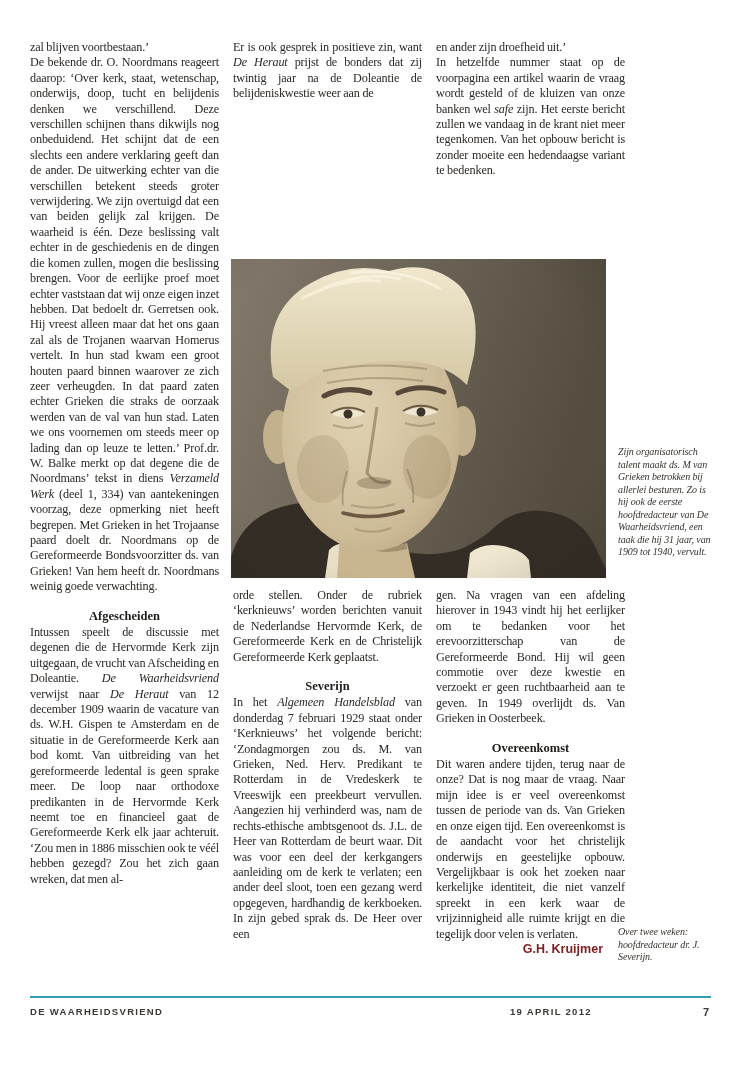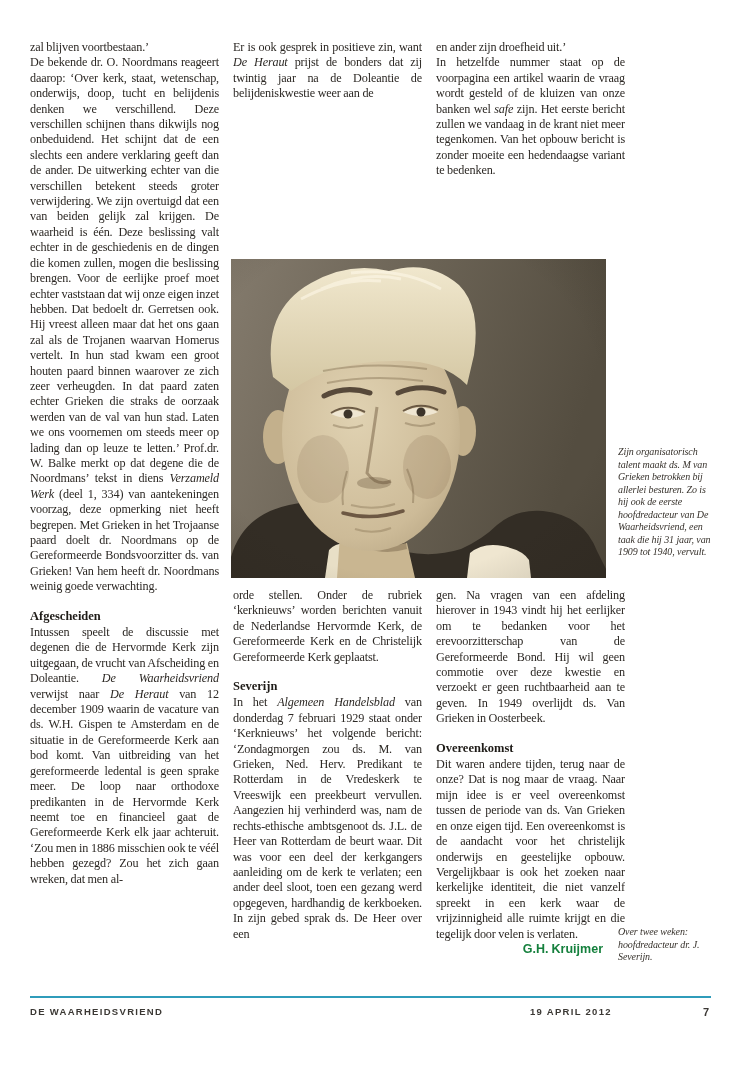"Afgescheiden" .col .head { text-align: left -> center }
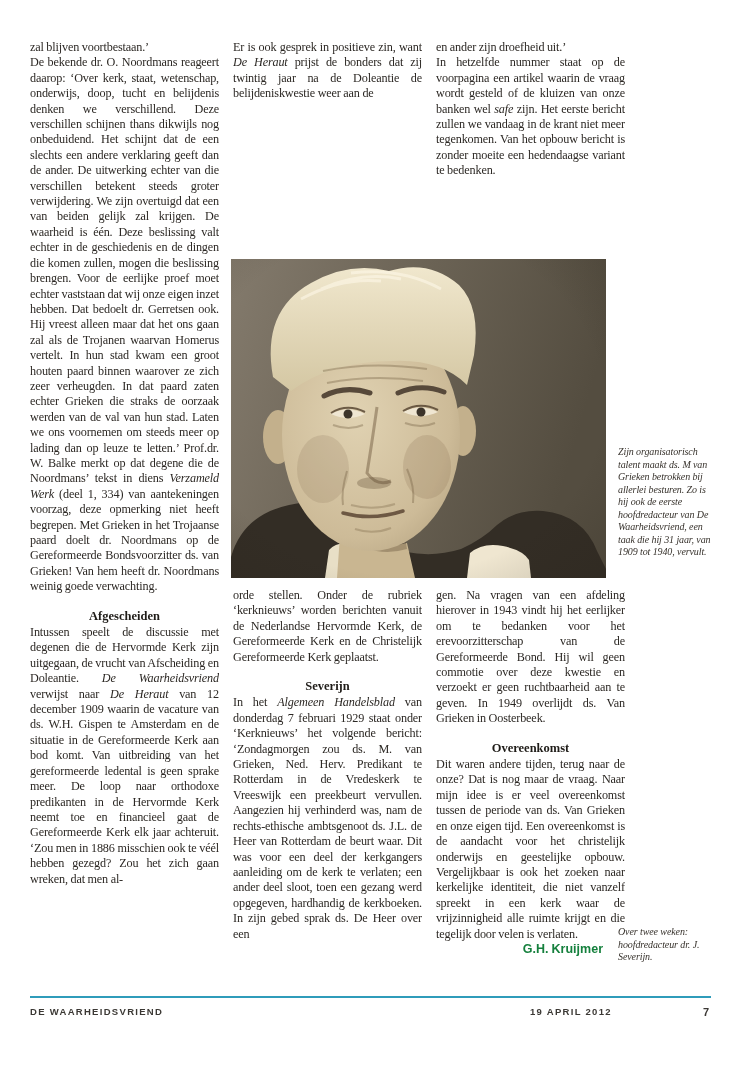"G.H. Kruijmer" .signature { color: #15803d -> #7f1d1d }
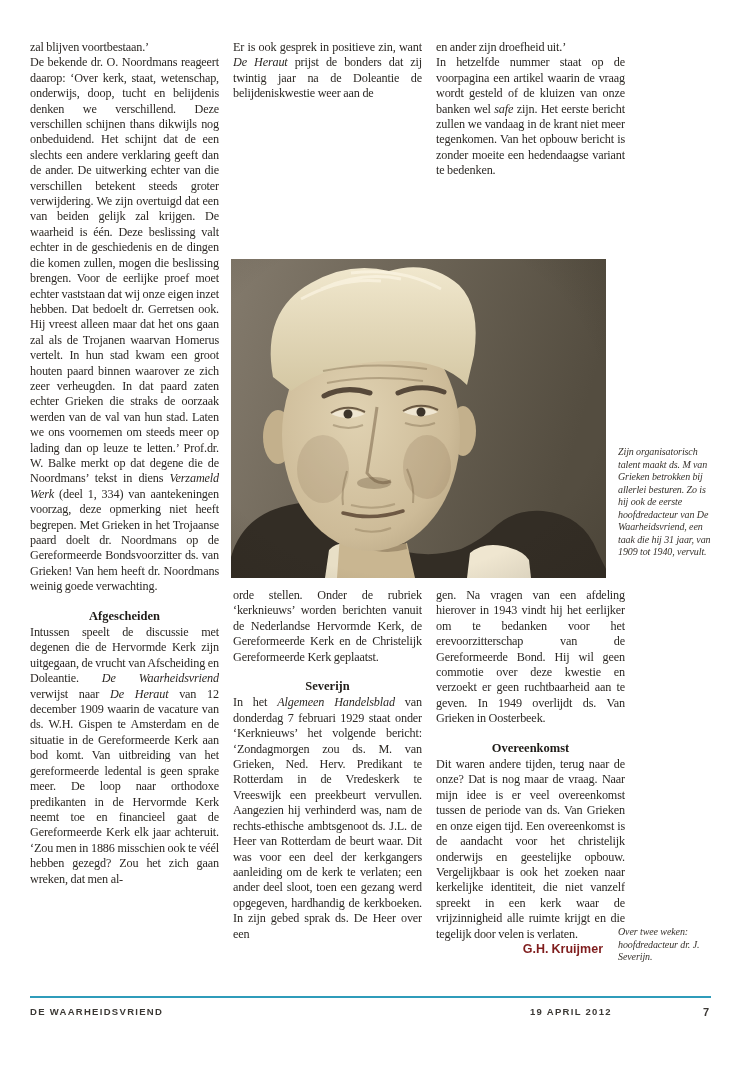"19 APRIL 2012" #footer .date { left: 500px -> 480px }
